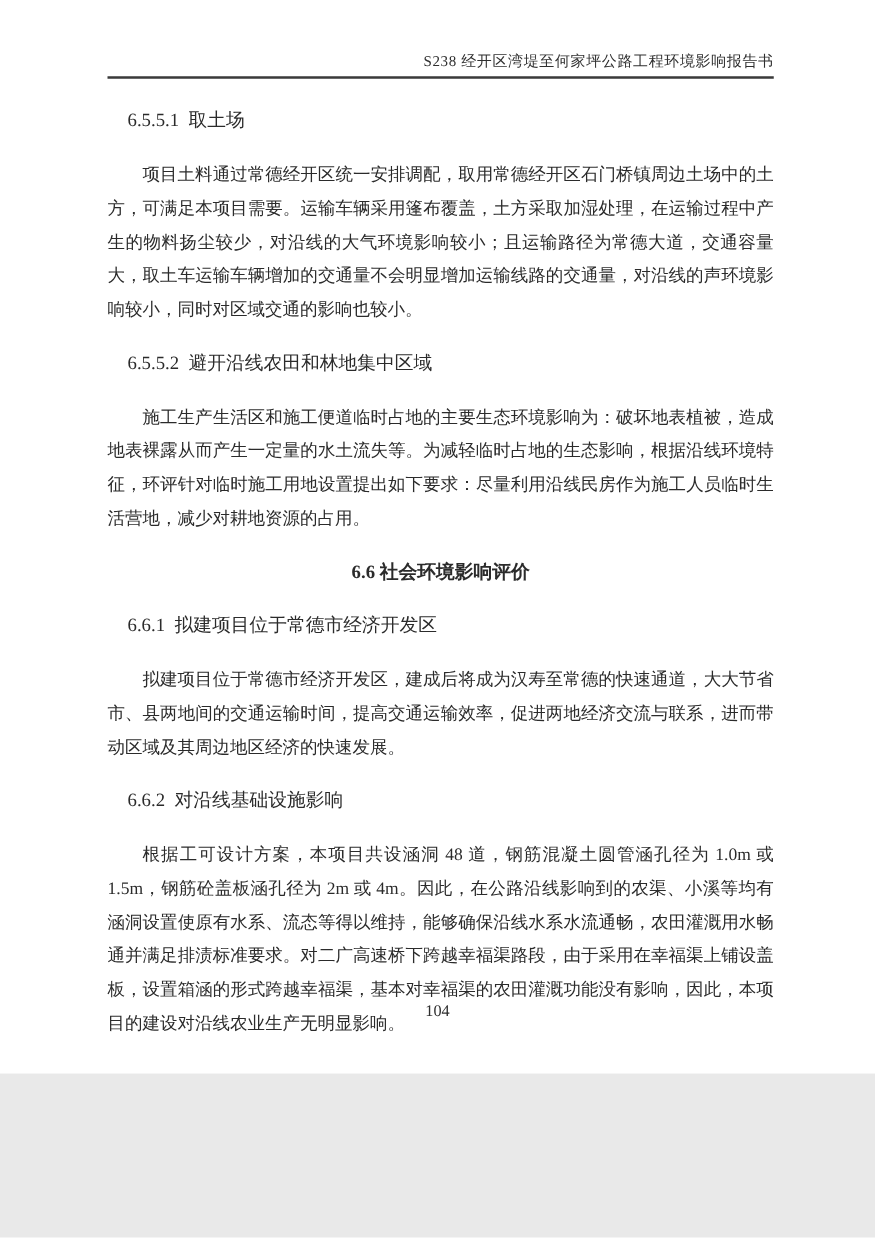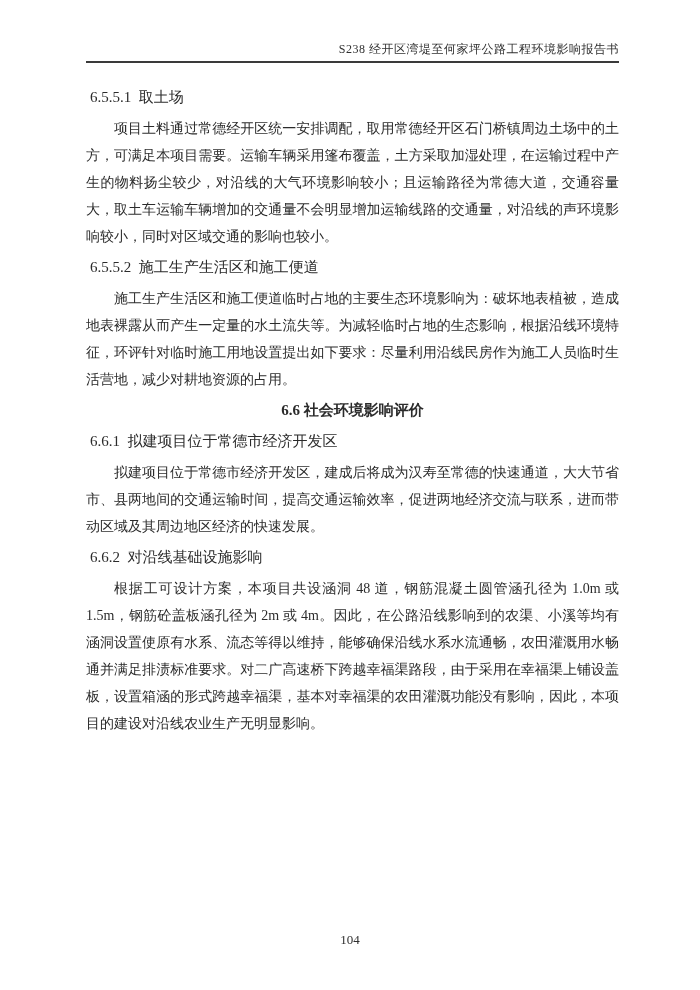"S238 经开区湾堤至何家坪公路工程环境影响报告书" .page { height: 990px -> 859px }
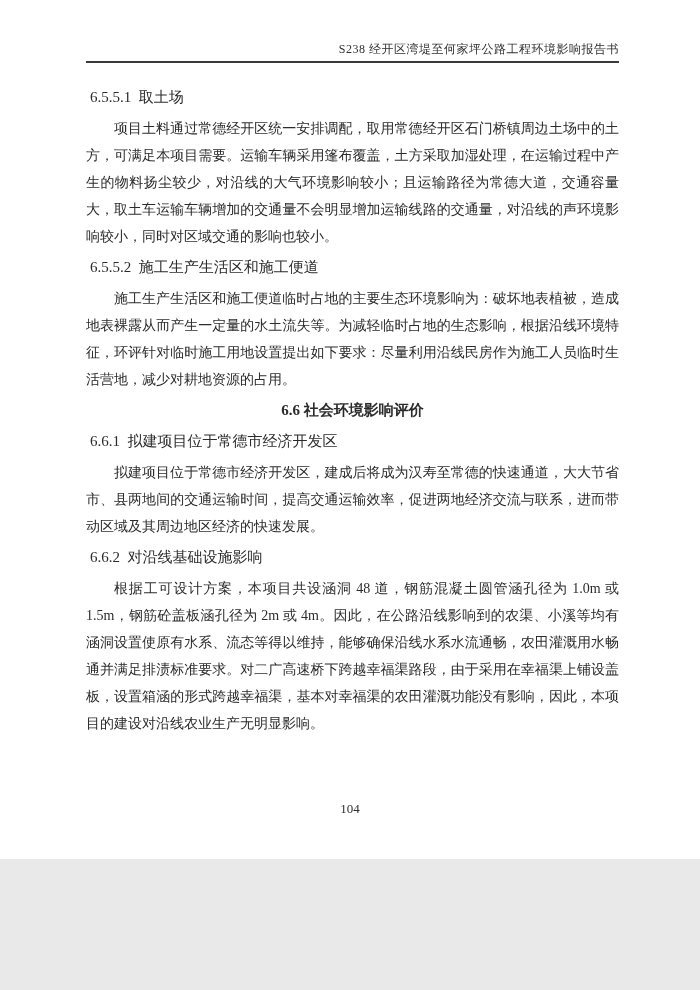"6.5.5.1 取土场" .hd { margin: 4px -> 16px }
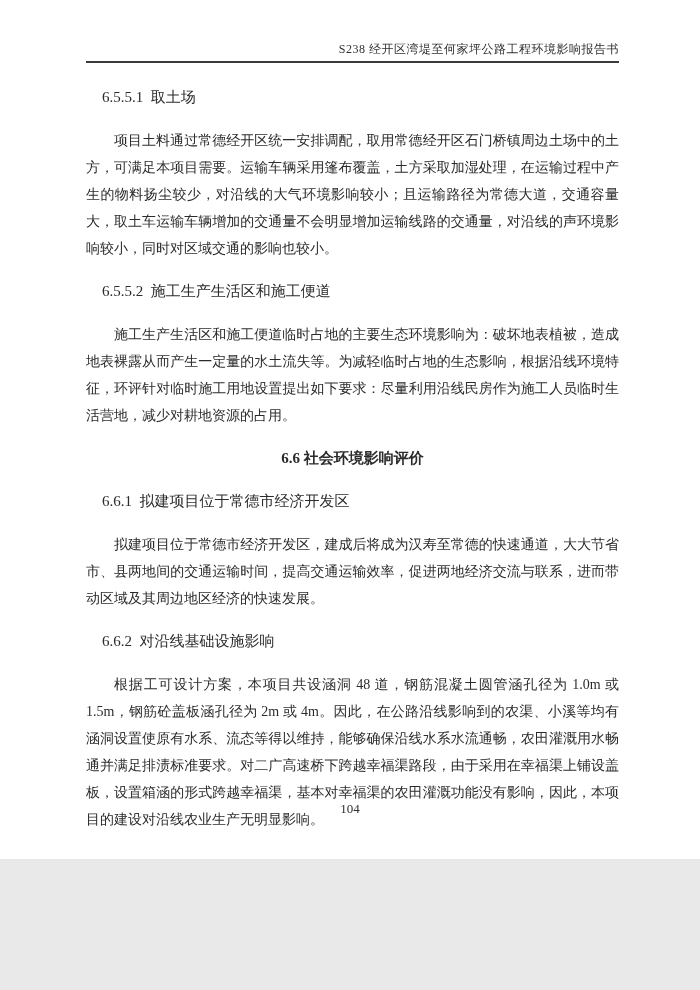"6.5.5.2 施工生产生活区和施工便道" h3.hd { text: 施工生产生活区和施工便道 -> 避开沿线农田和林地集中区域 }
